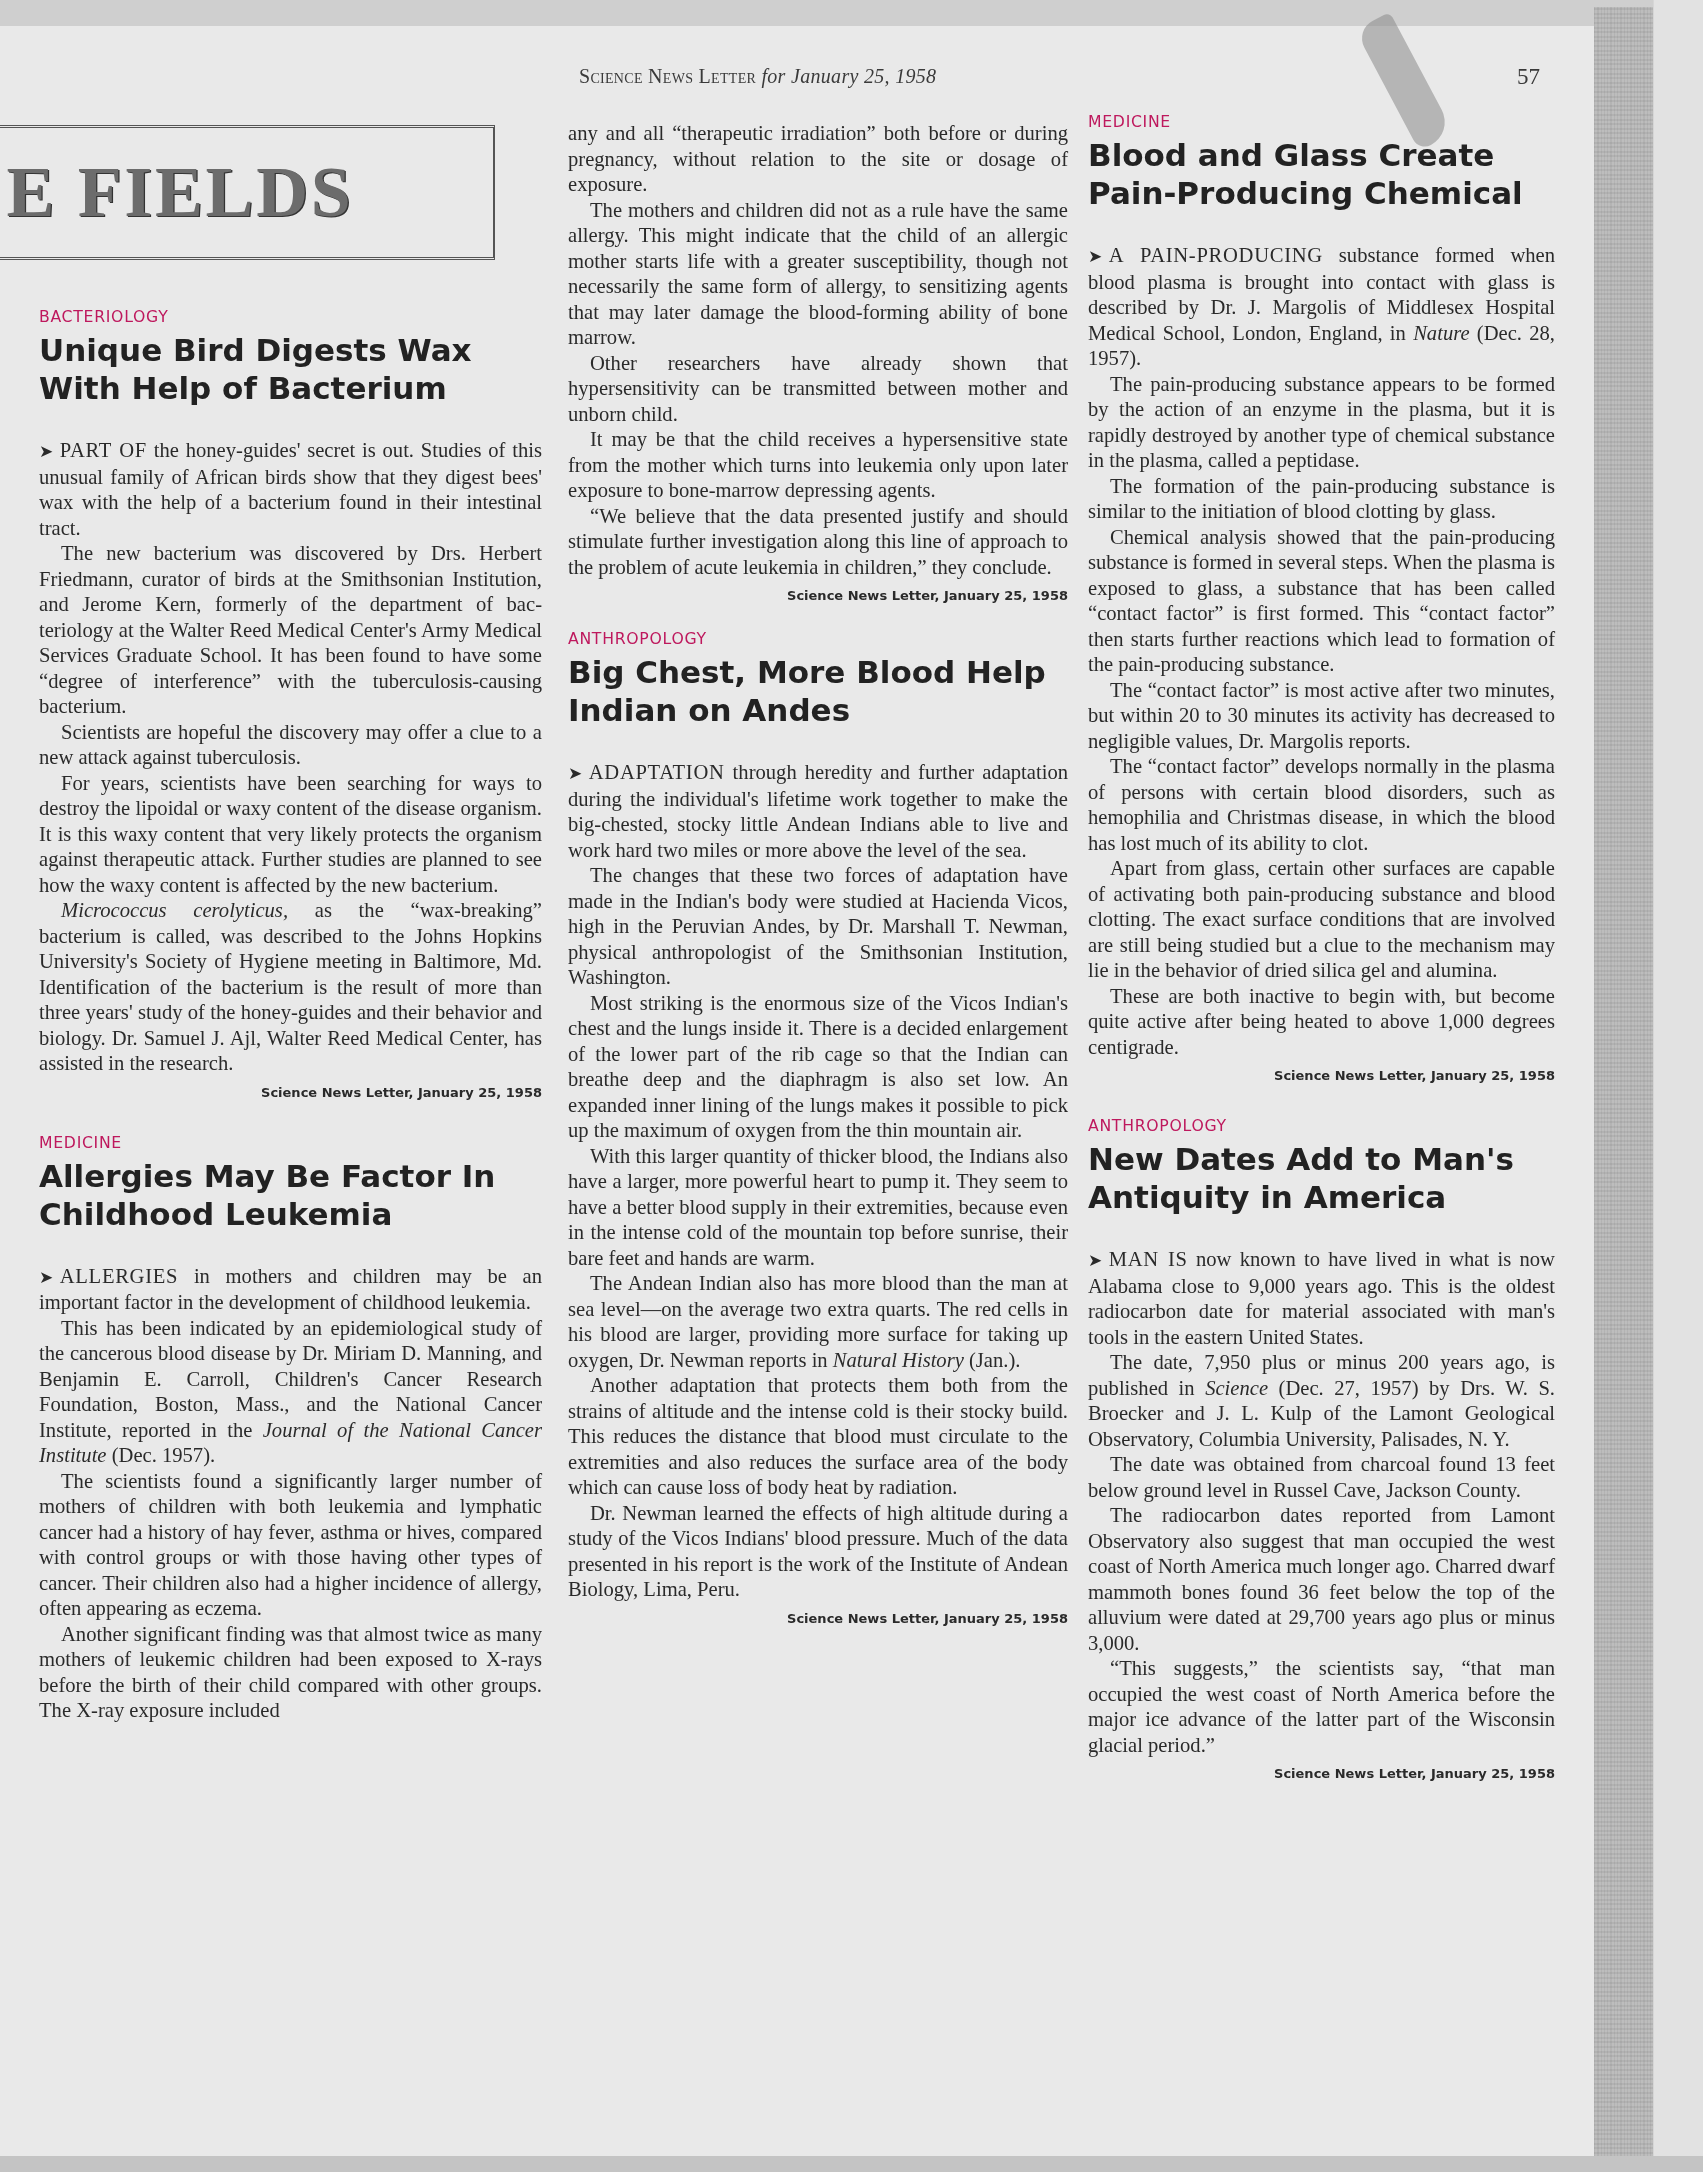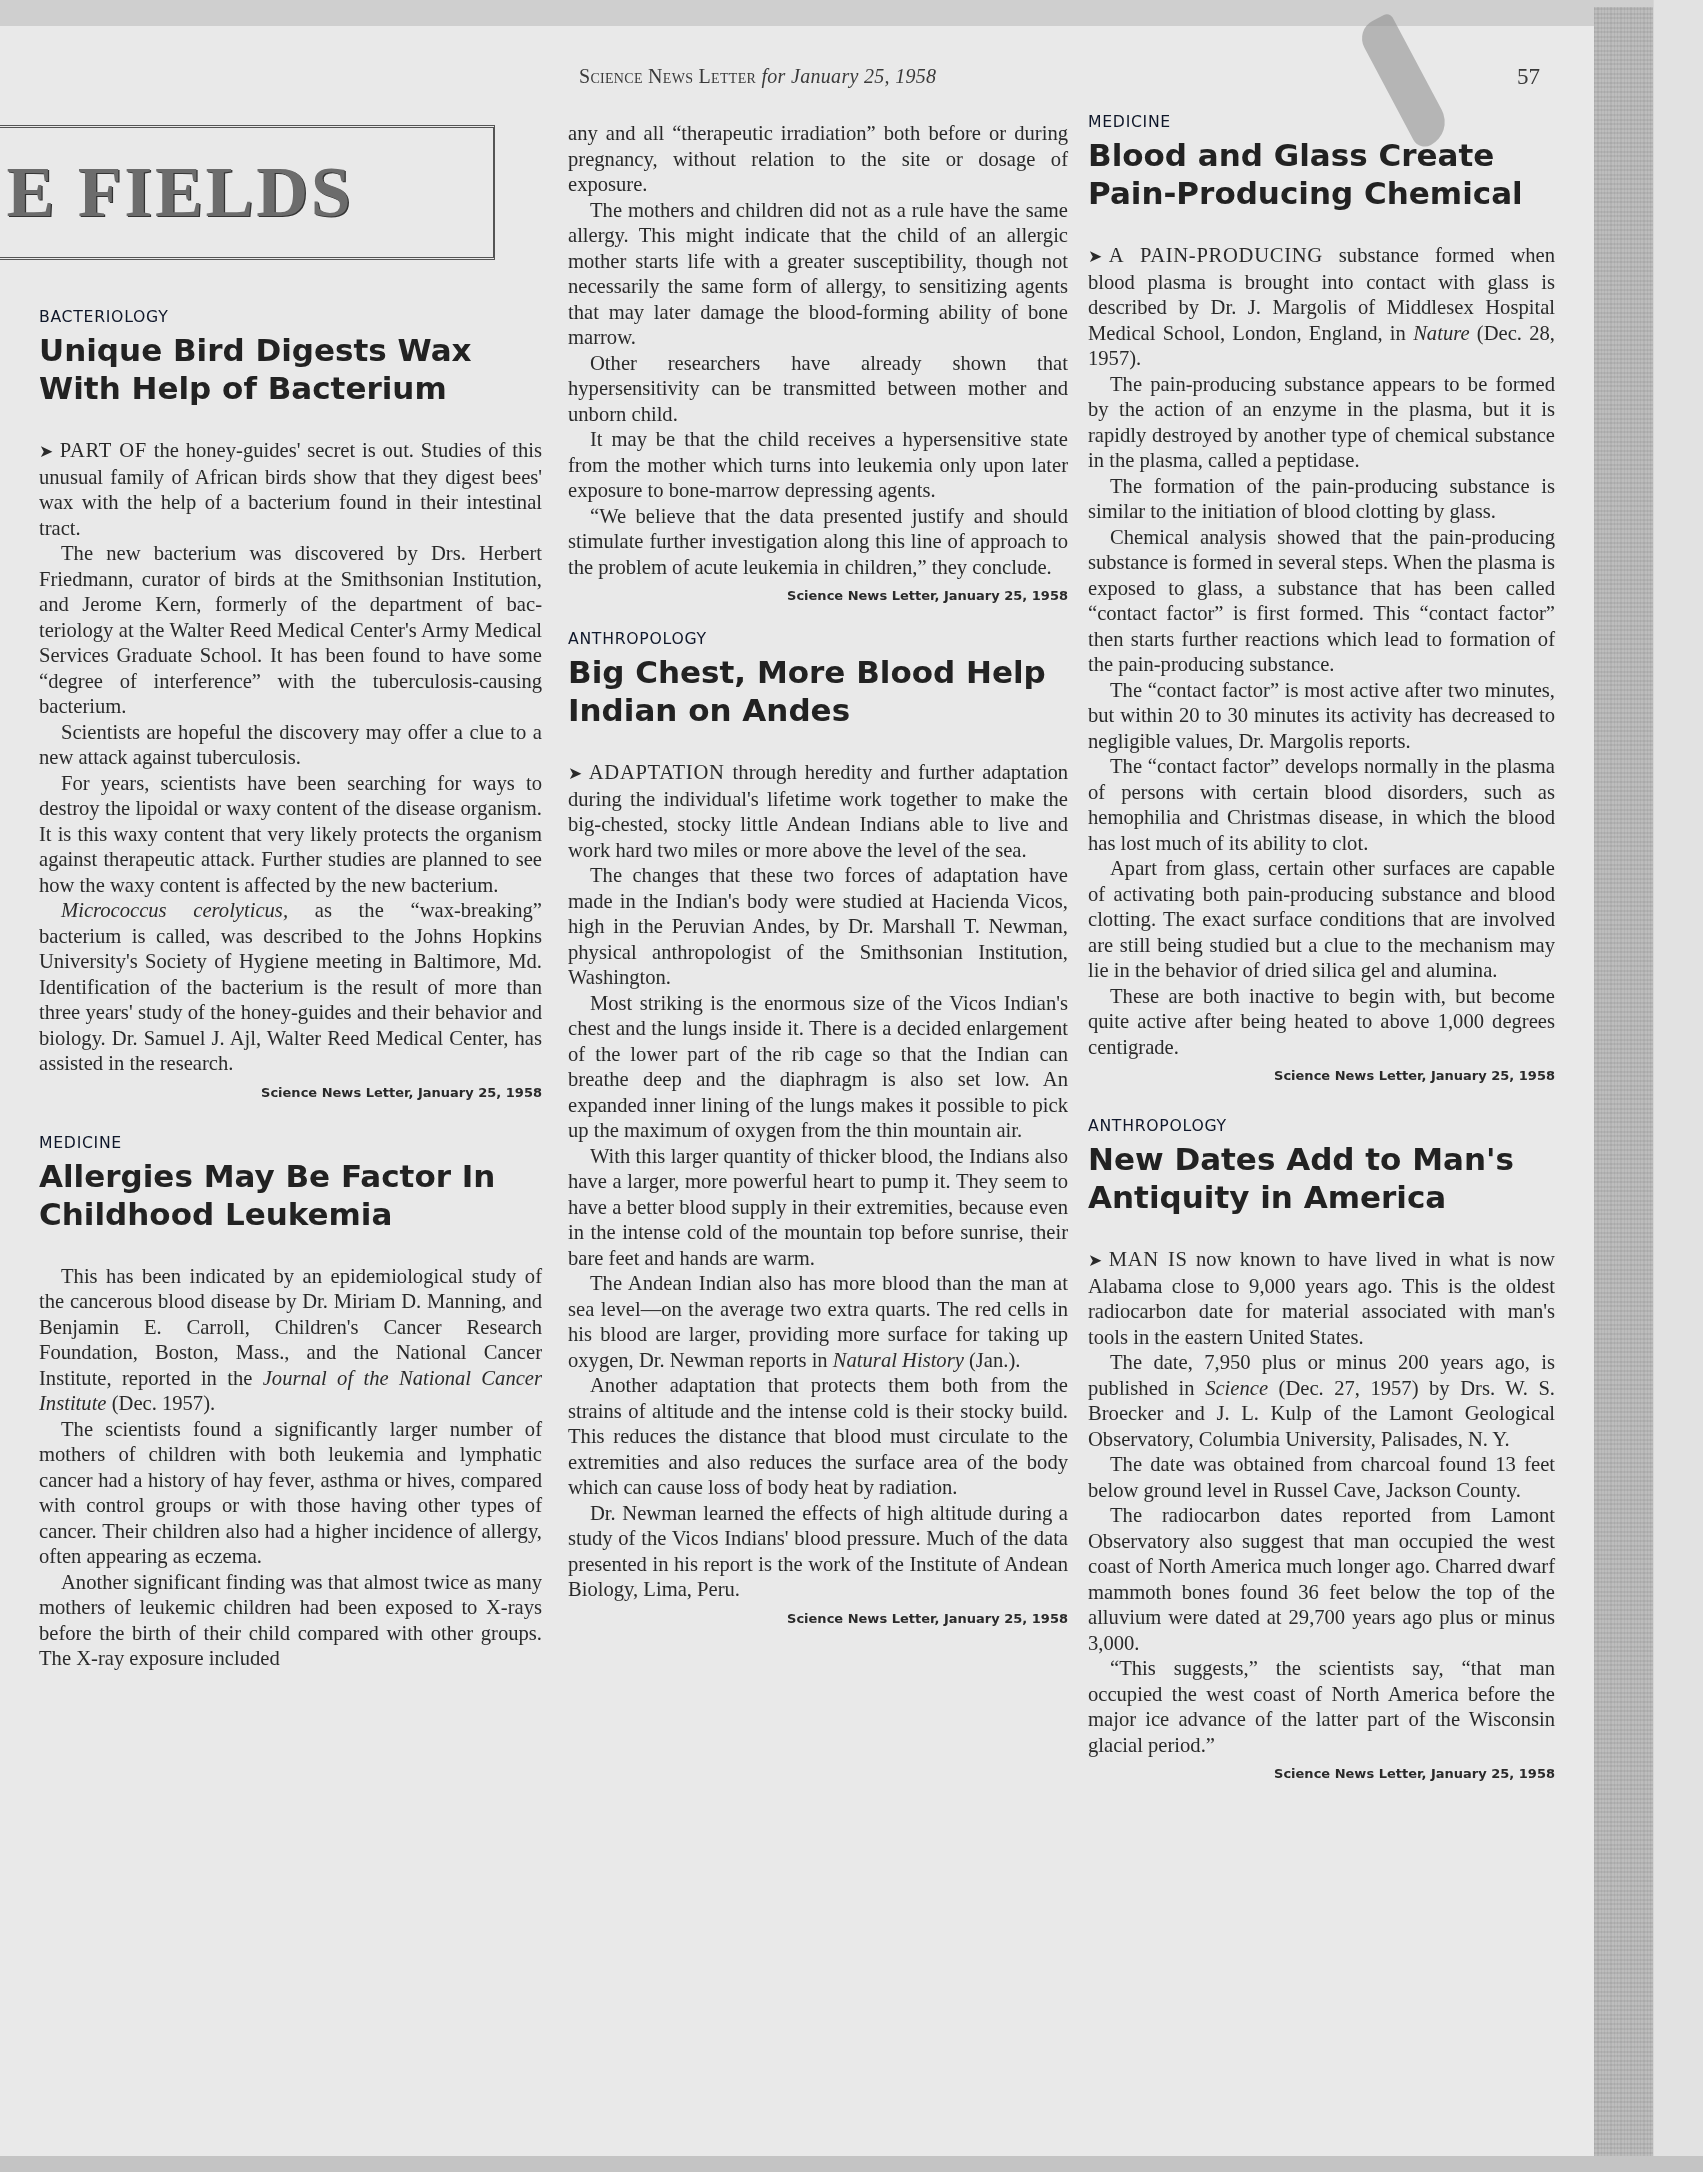"MEDICINE" .category { color: #0f172a -> #be185d }
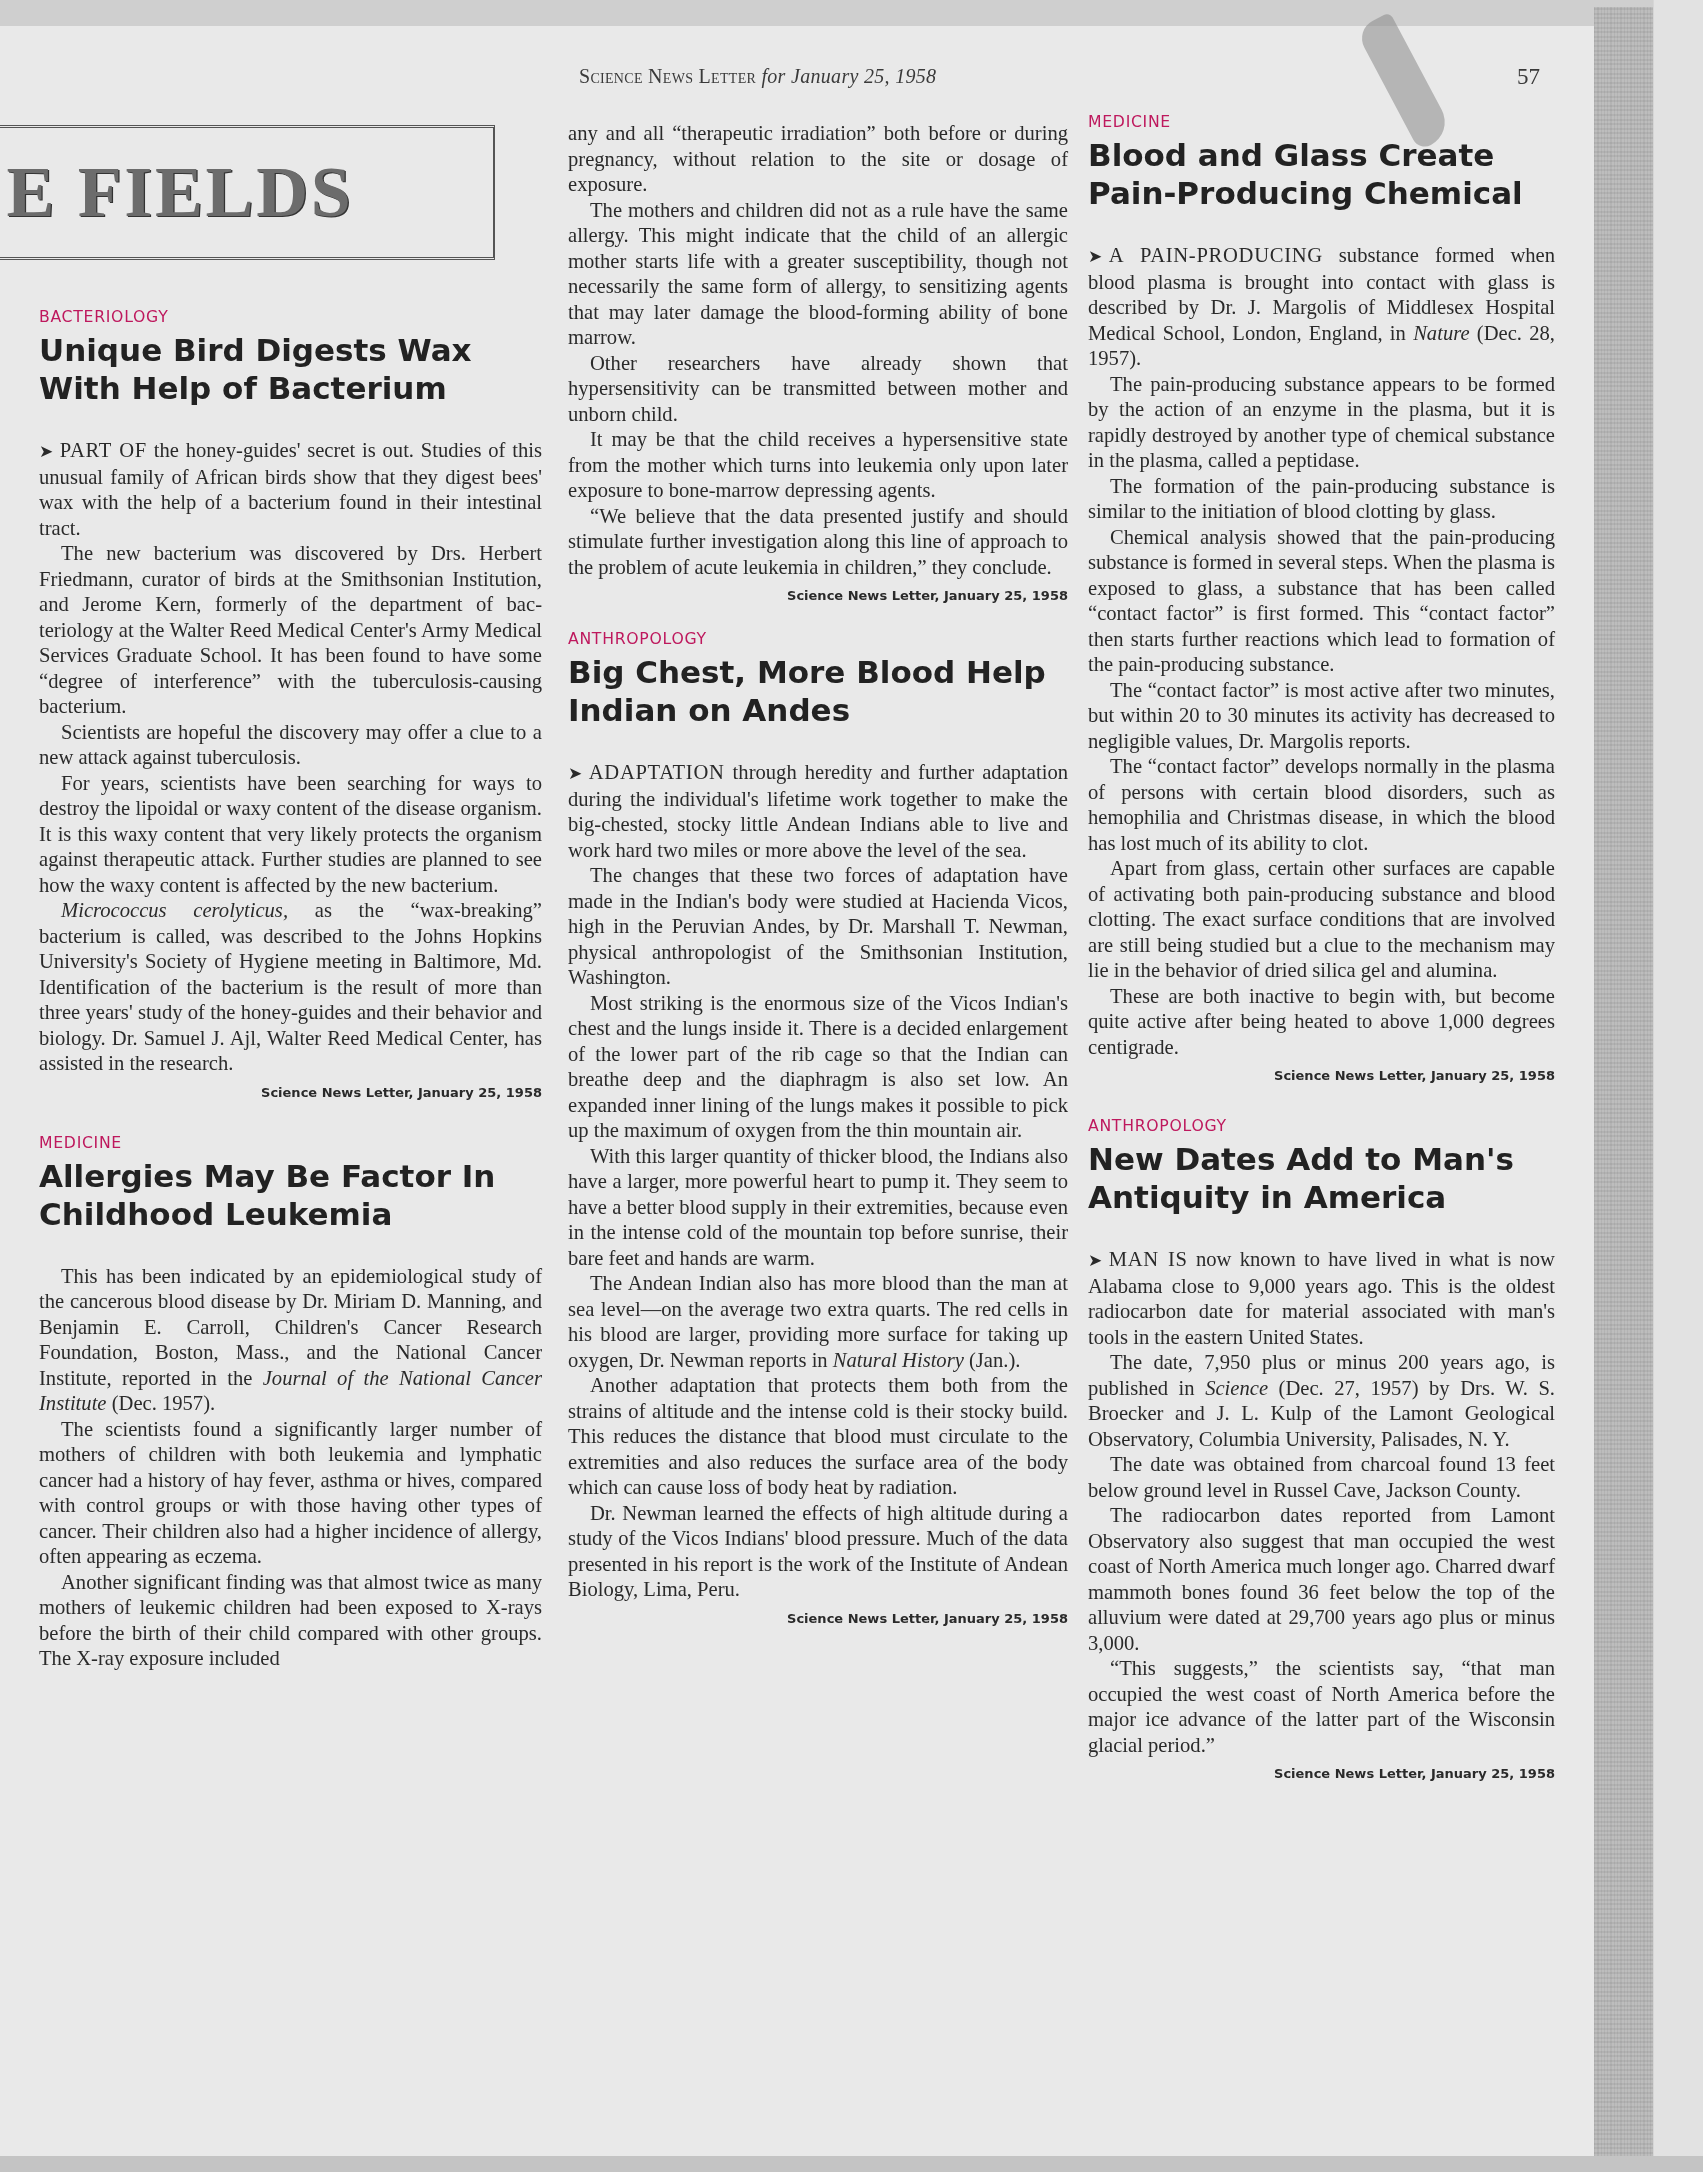"➤ ALLERGIES in mothers and" p.para { html: none -> <p><span>➤</span><span>ALLERGIES</span> <span>in mothers and children may be an important factor in the de­velopment of childhood leukemia.</span></p> }
